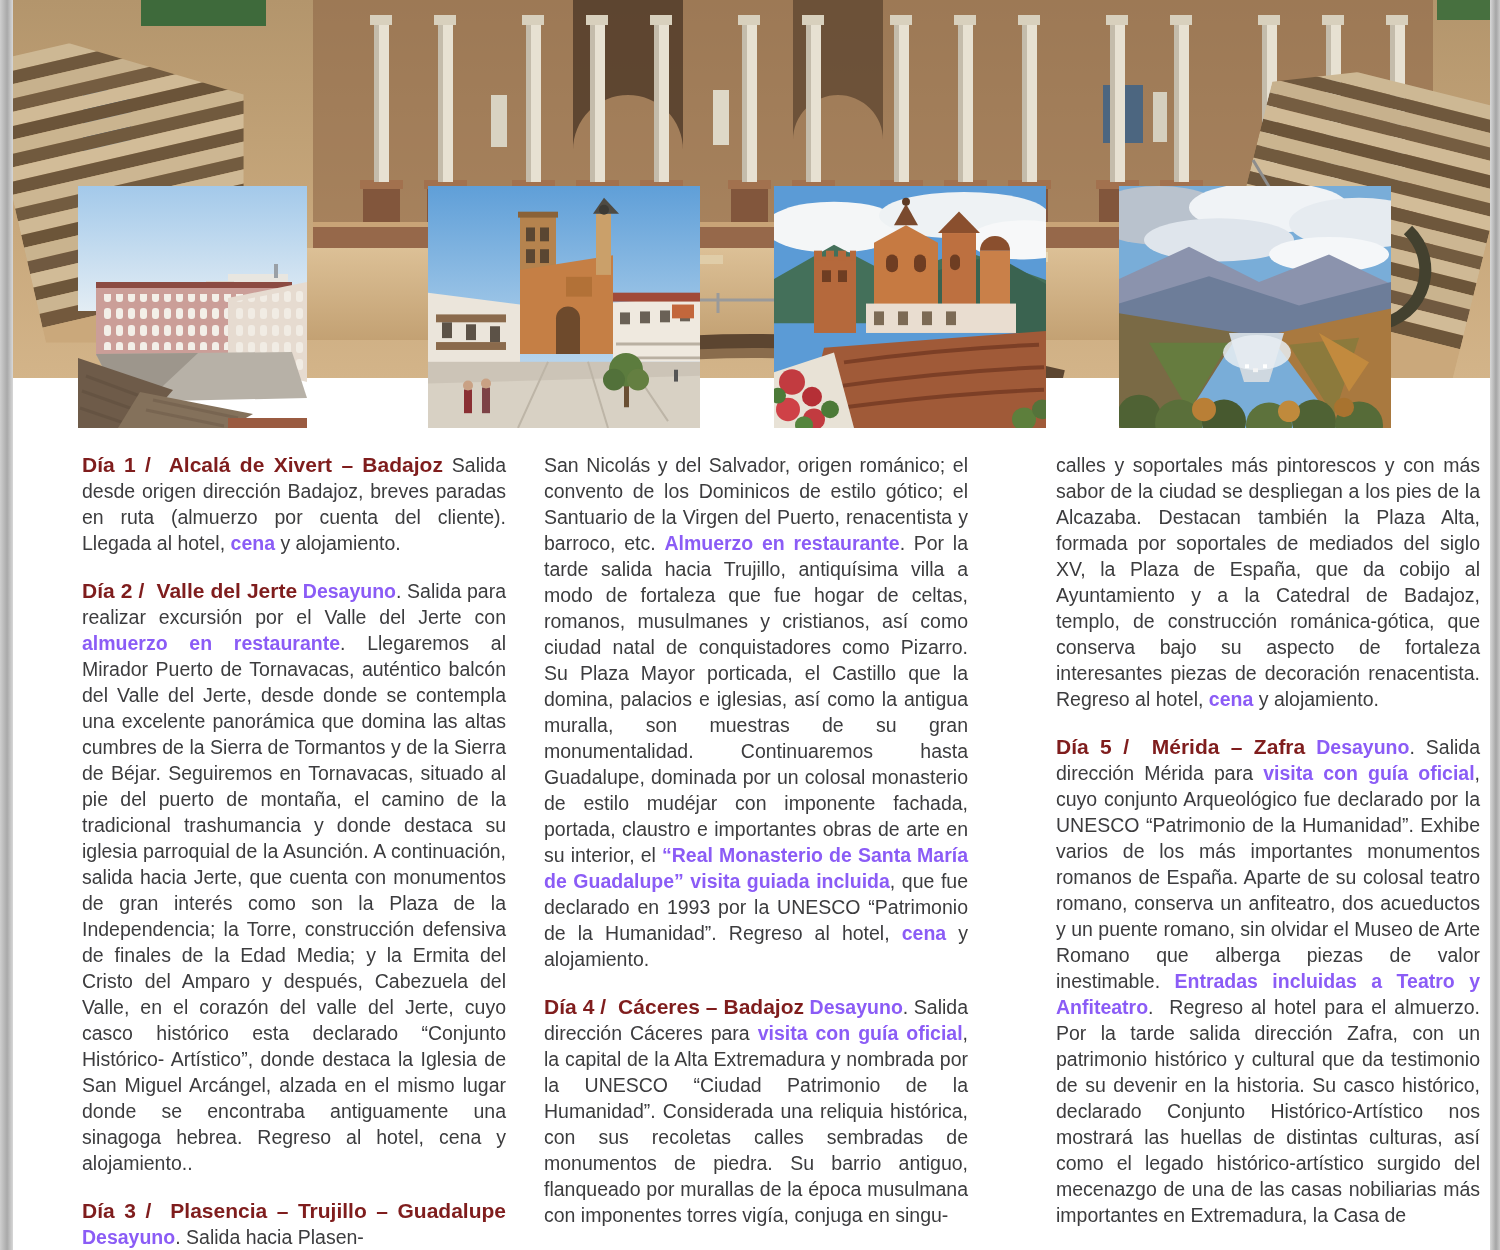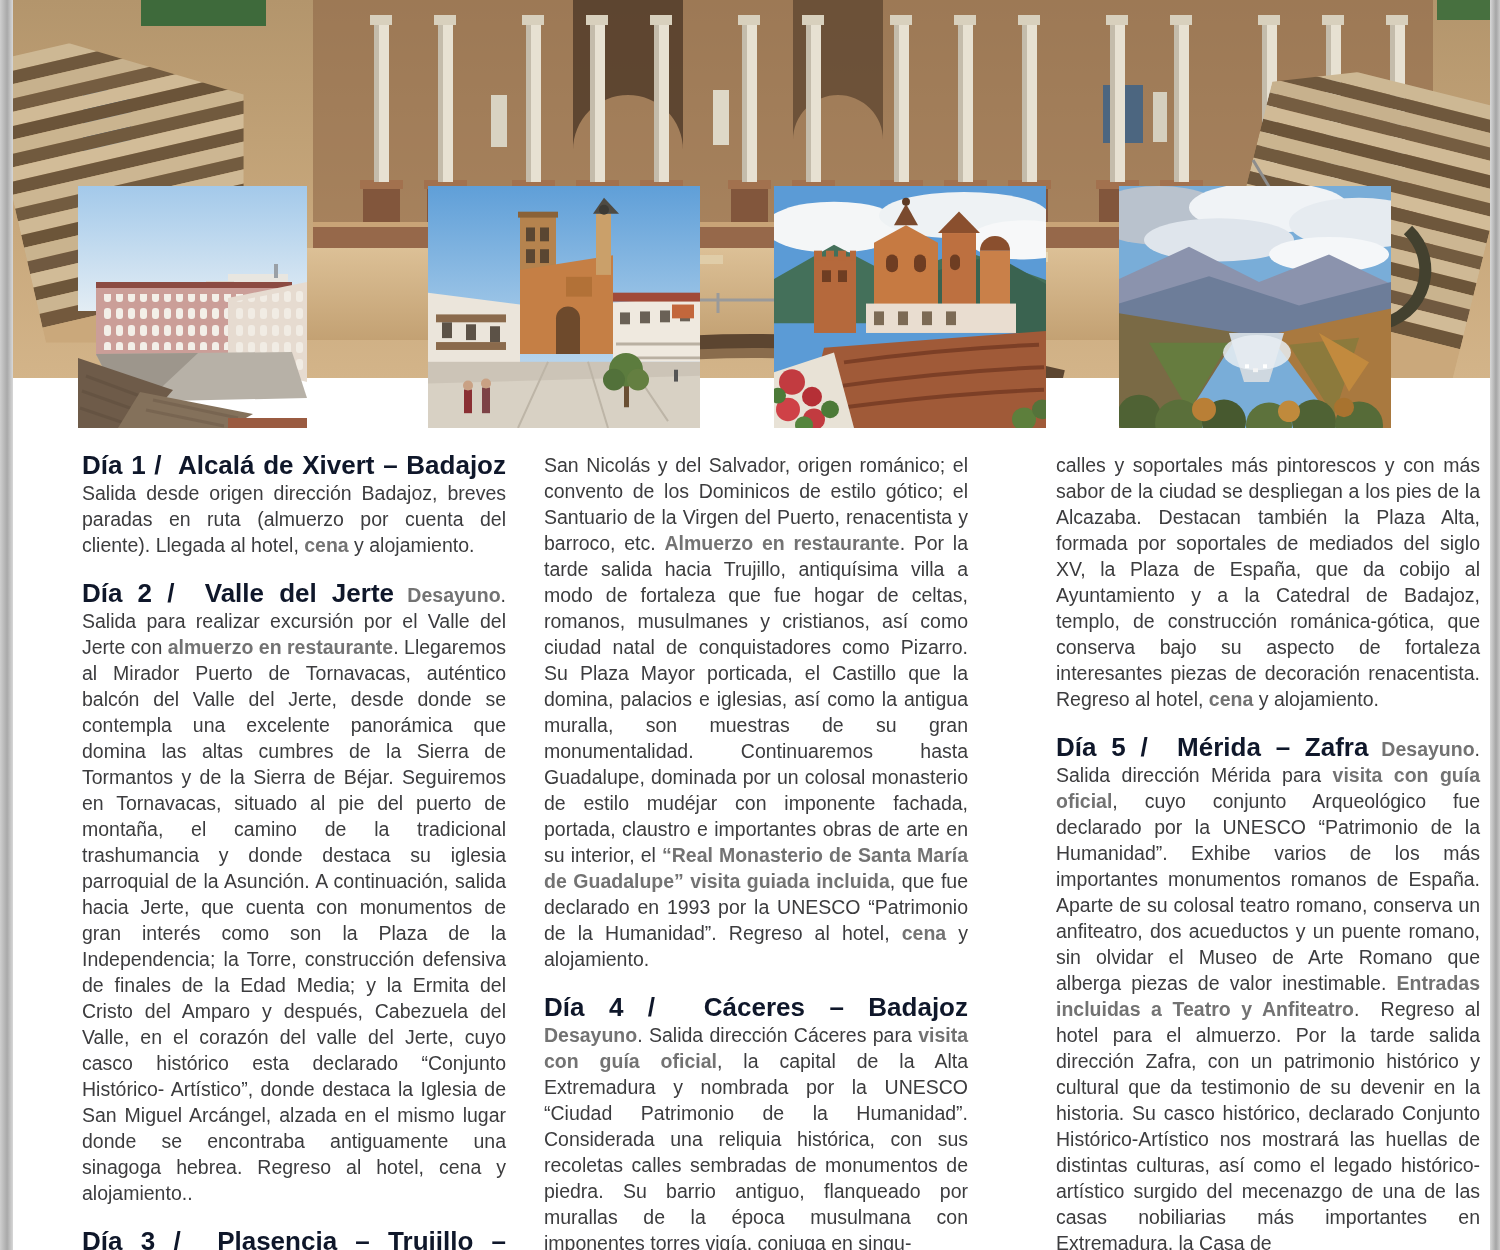"Día 1 / Alcalá de" .col span.h { color: #0f172a -> #7f1d1d; font-size: 26px -> 21px }
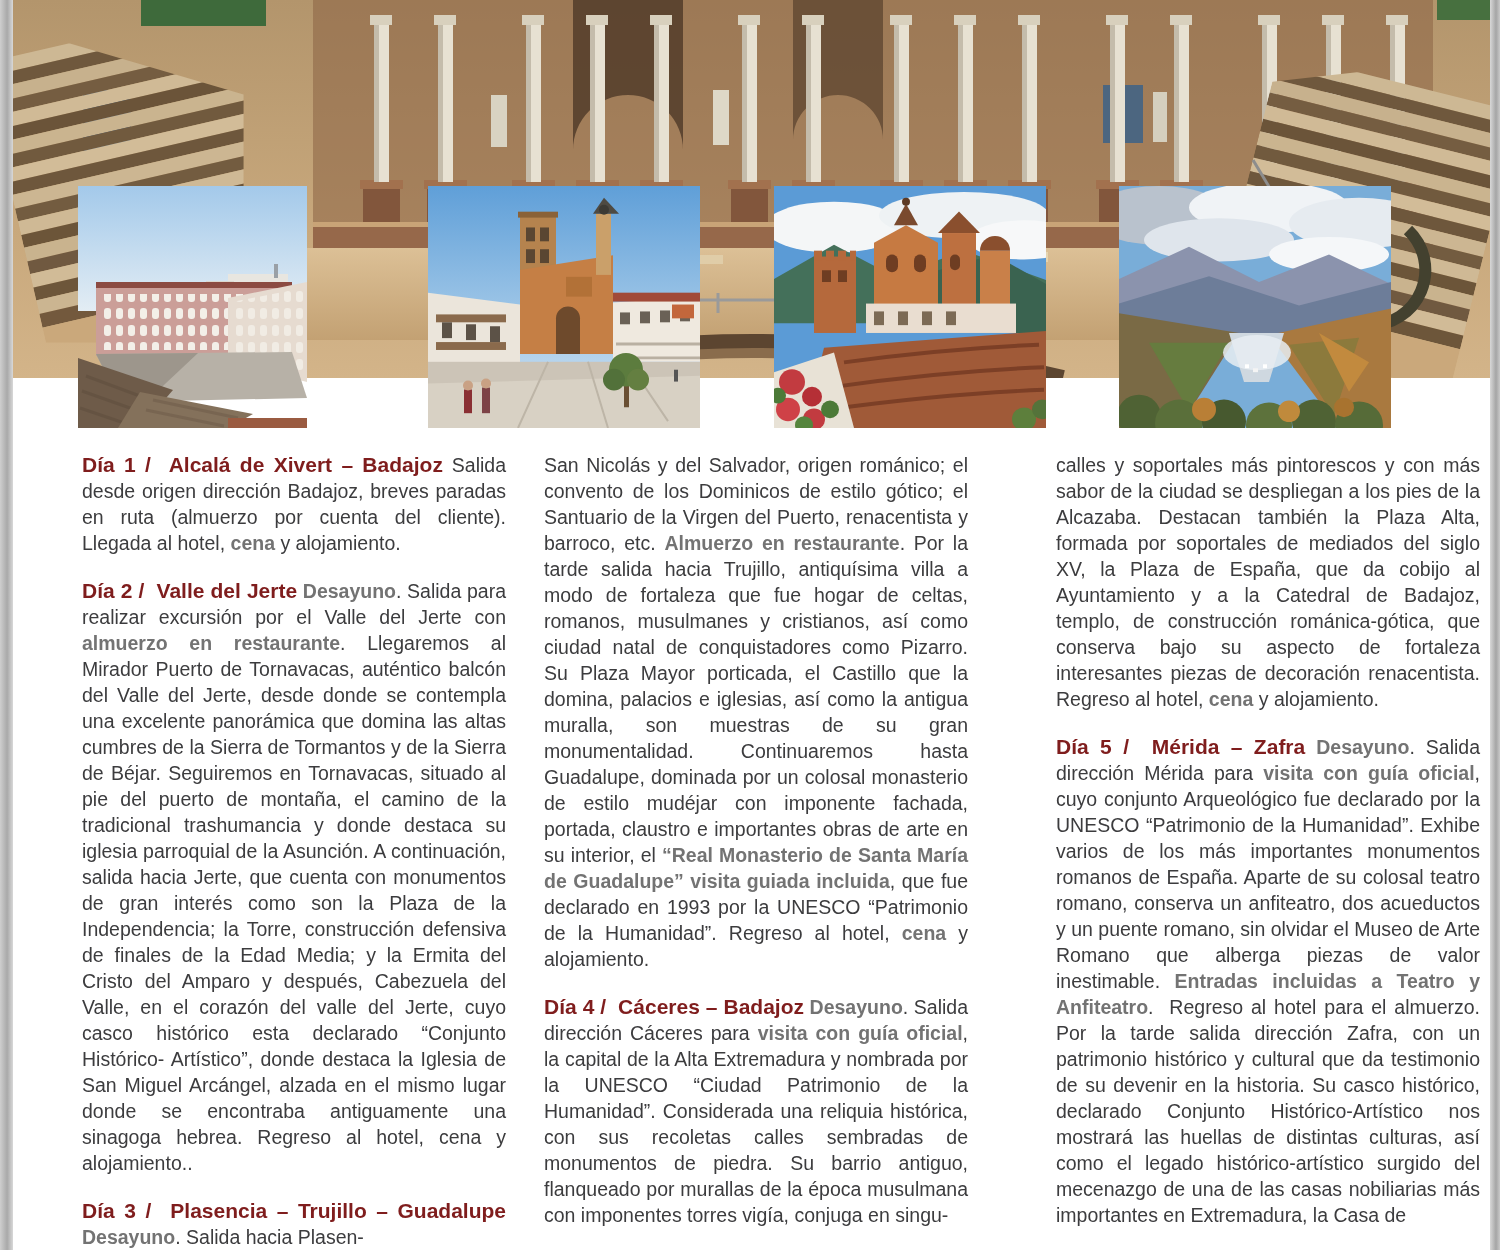"cena" .col span.b { color: #737373 -> #8b5cf6 }
